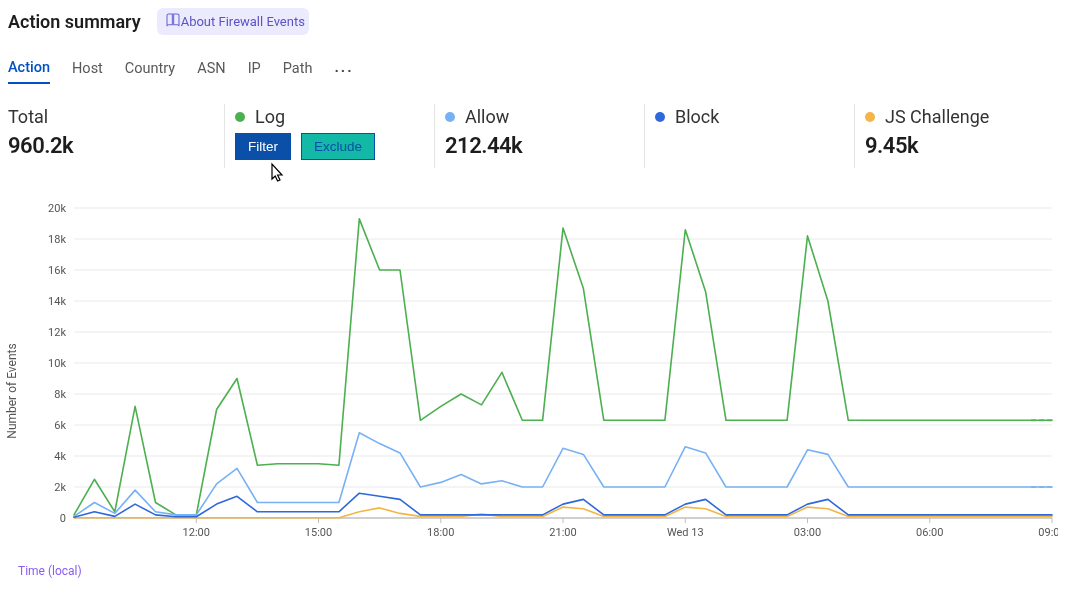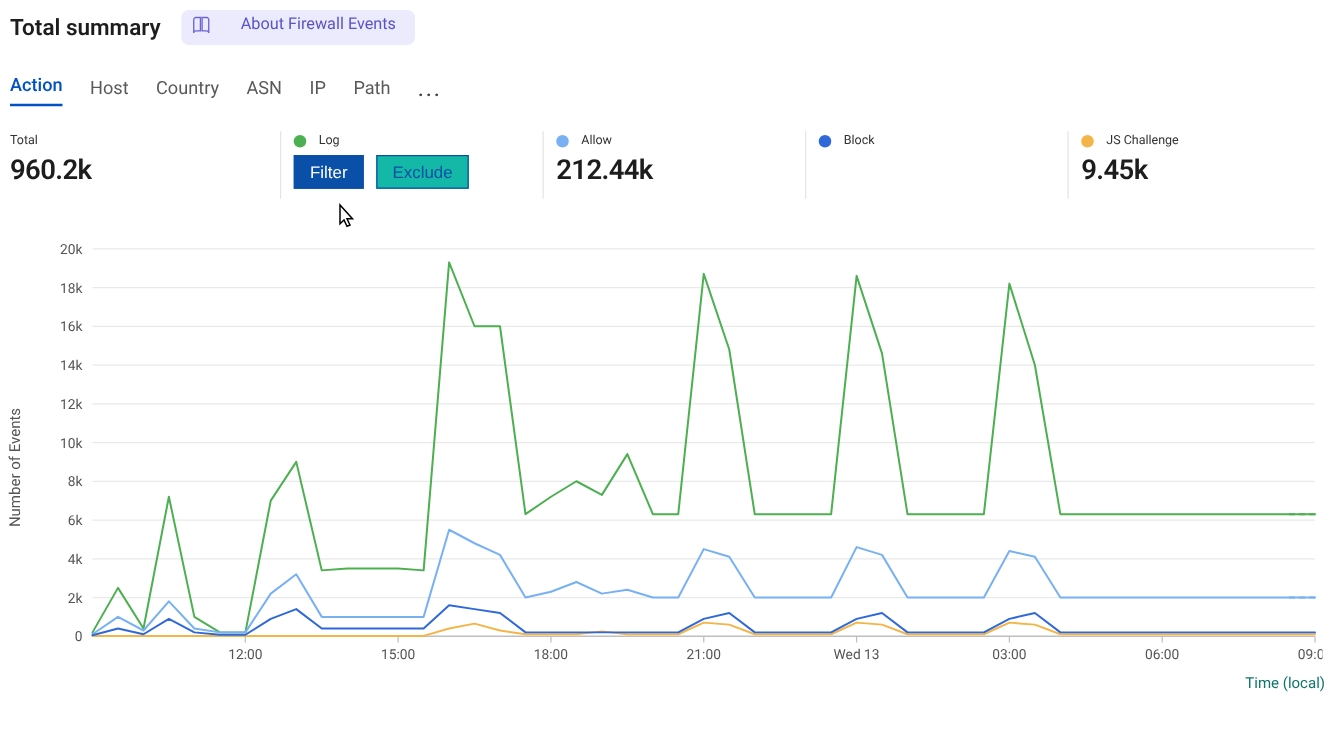"Total summary" div.title { text: Total -> Action }
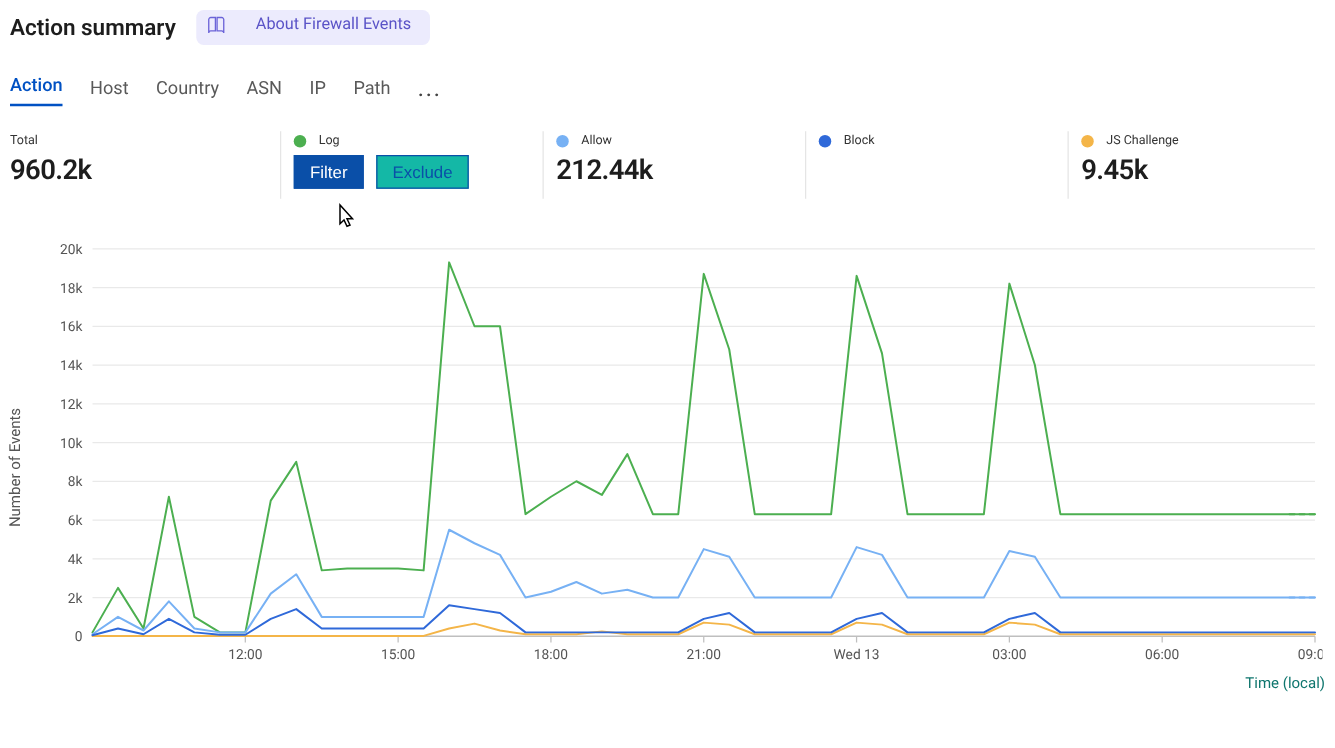"About Firewall Events" .about-pill { align-items: none -> center; gap: 24px -> 0; padding: 4px 15px 4px 8px -> 4px 4px 4px 8px }
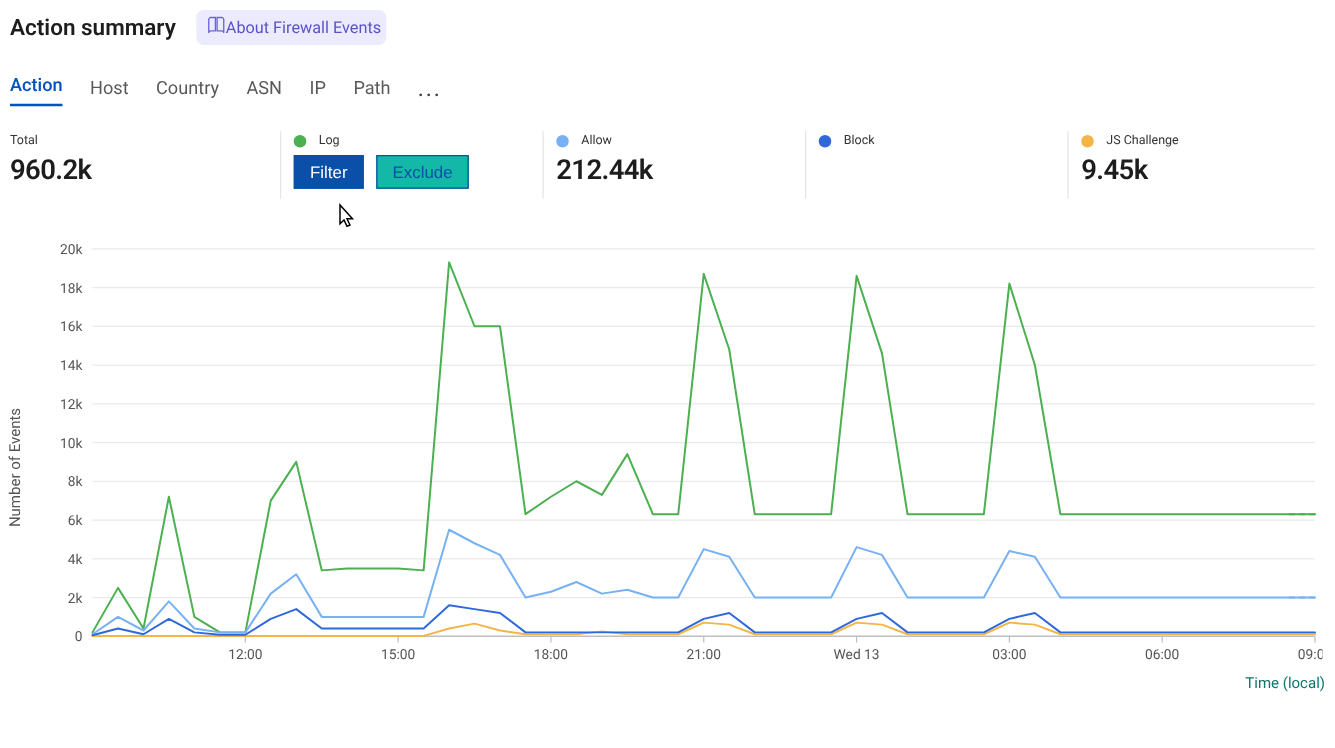"Action" .tabs { align-items: flex-end -> center }
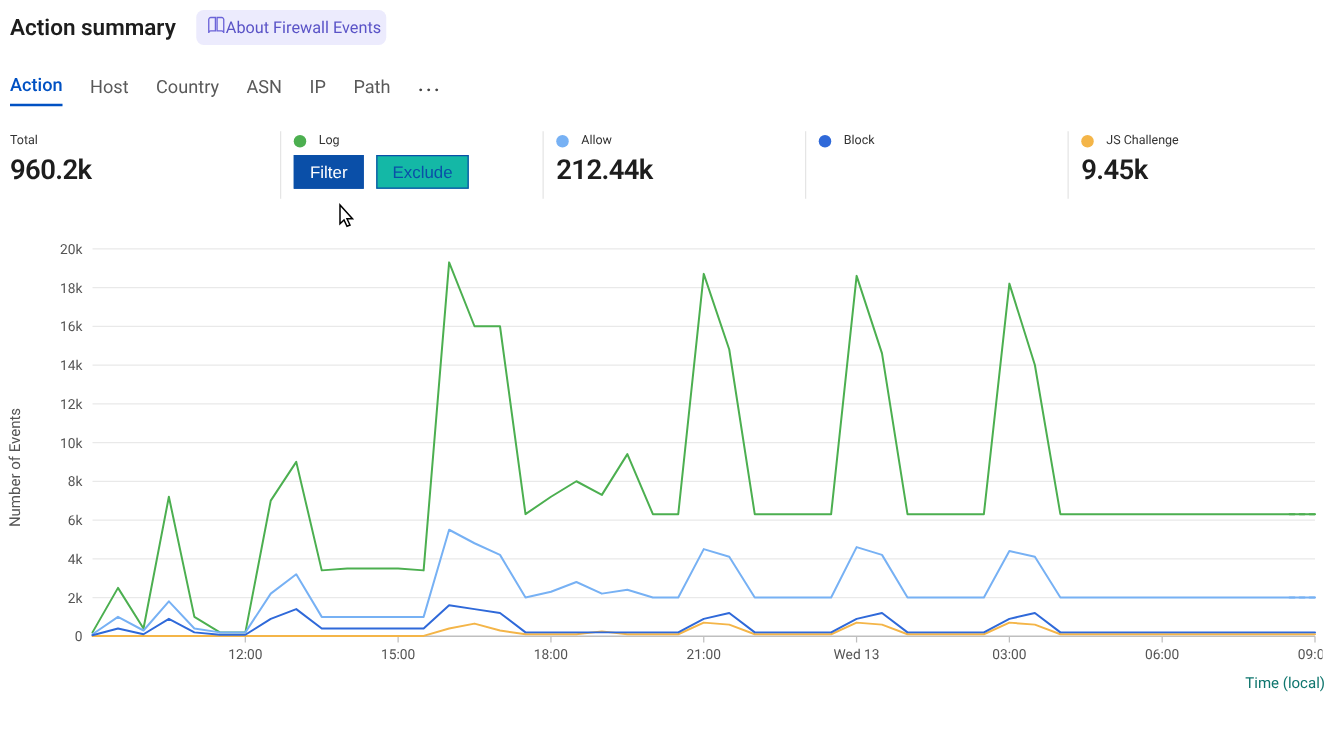"Total" .stat-label-row { font-size: 10px -> 18px }
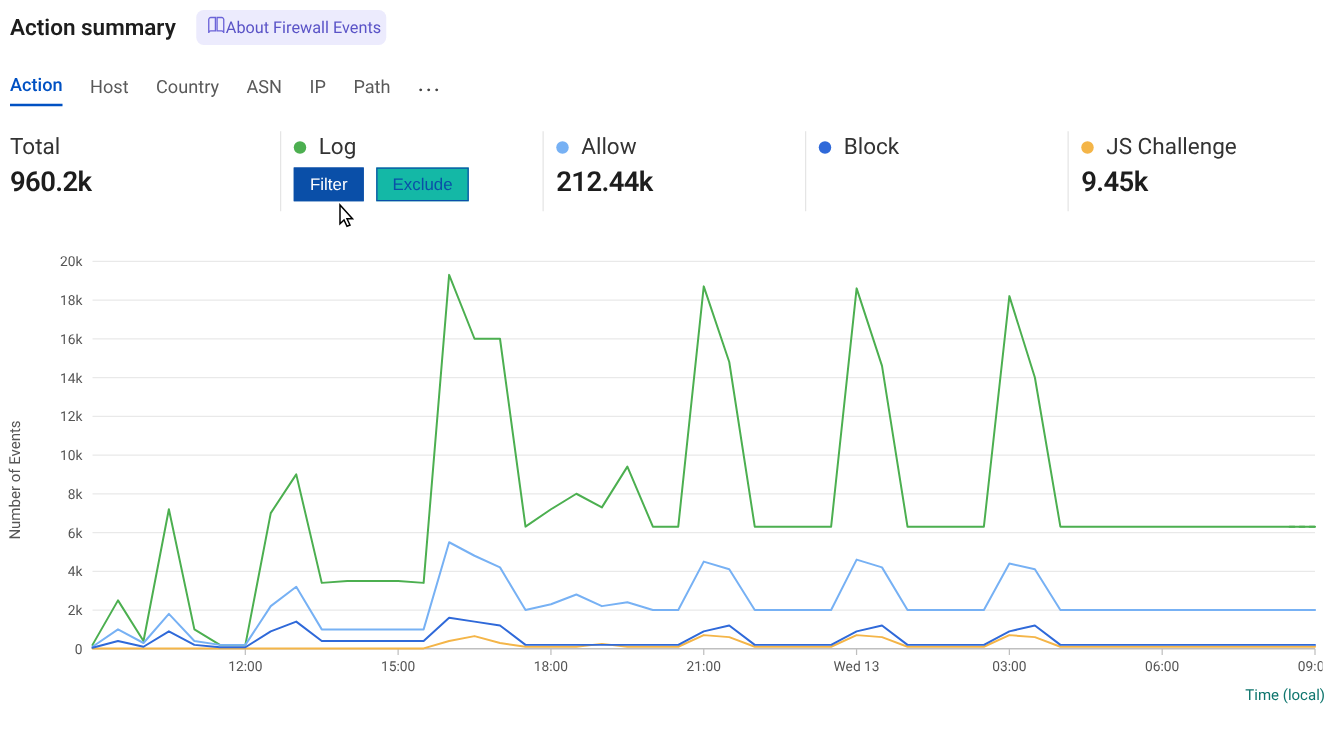"Time (local)" .xlabel { color: #0f766e -> #8b5cf6; margin-top: 0 -> 16px; text-align: right -> left }
